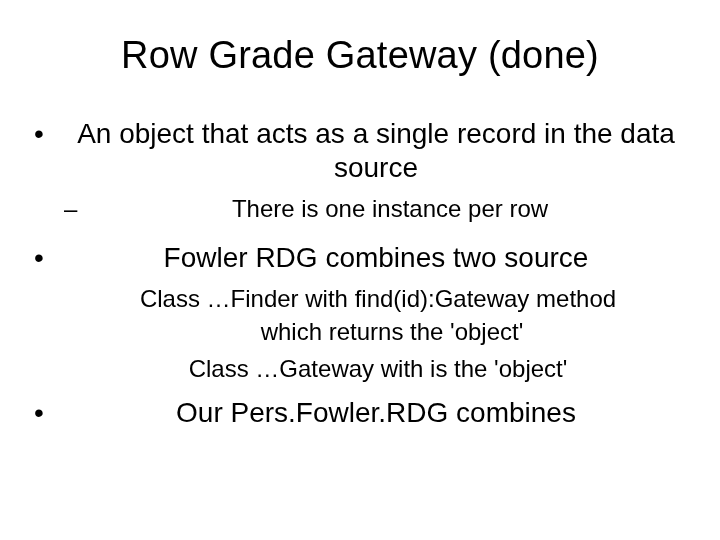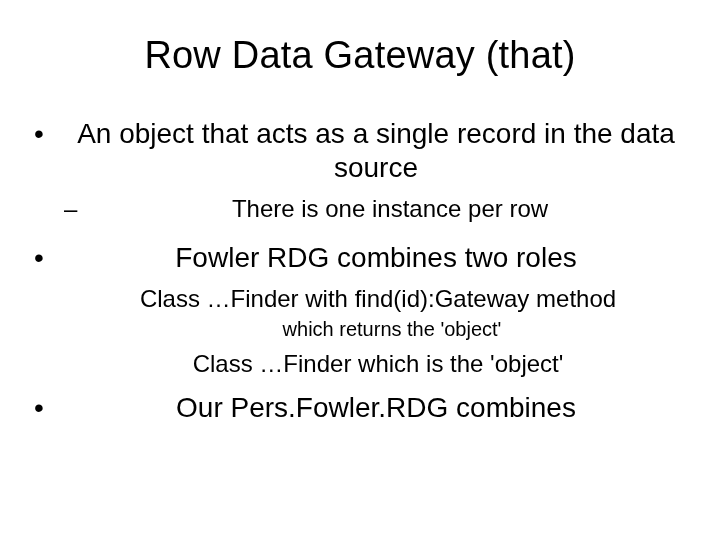"Row Data Gateway (that)" h1.title { text: Data Gateway (that -> Grade Gateway (done }
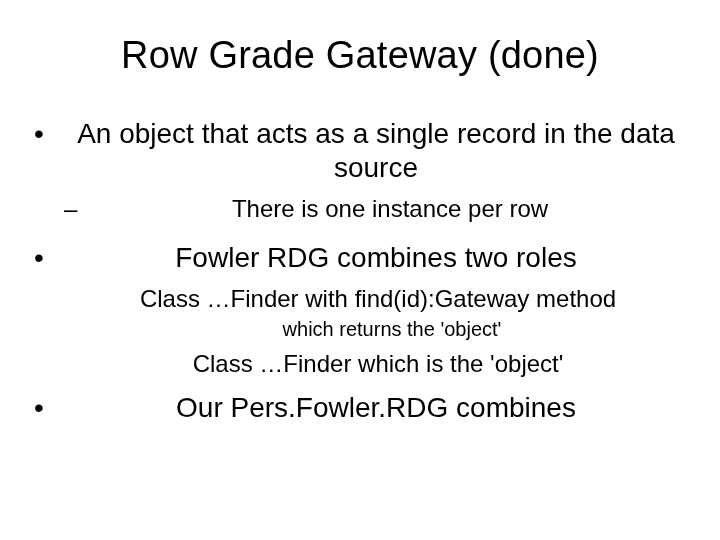"Fowler RDG combines two roles" span { text: roles -> source }
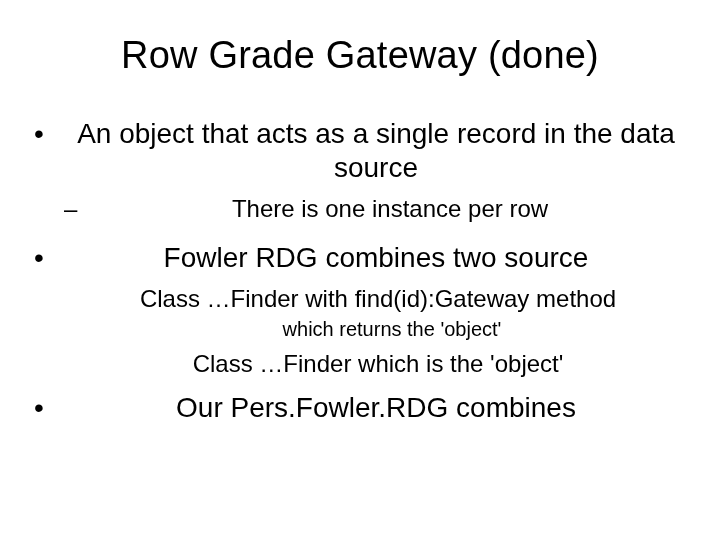"which returns the 'object'" ul.level3 > li { font-size: 20px -> 24px }
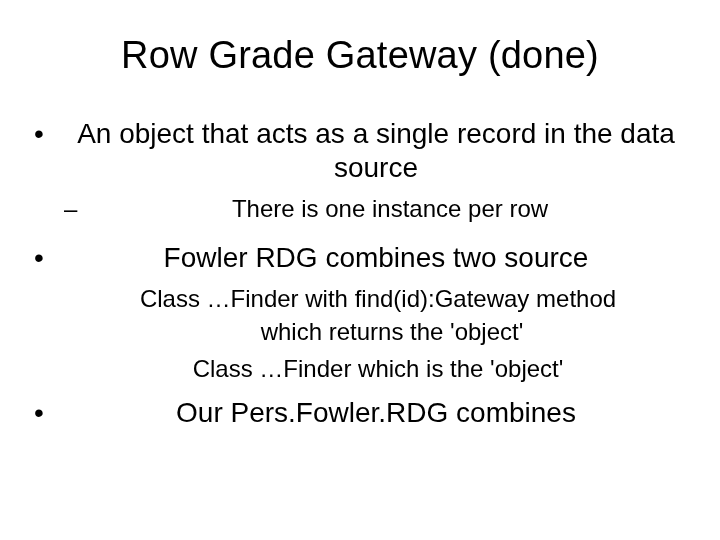"Class …Finder which is the" span { text: Finder which -> Gateway with }
